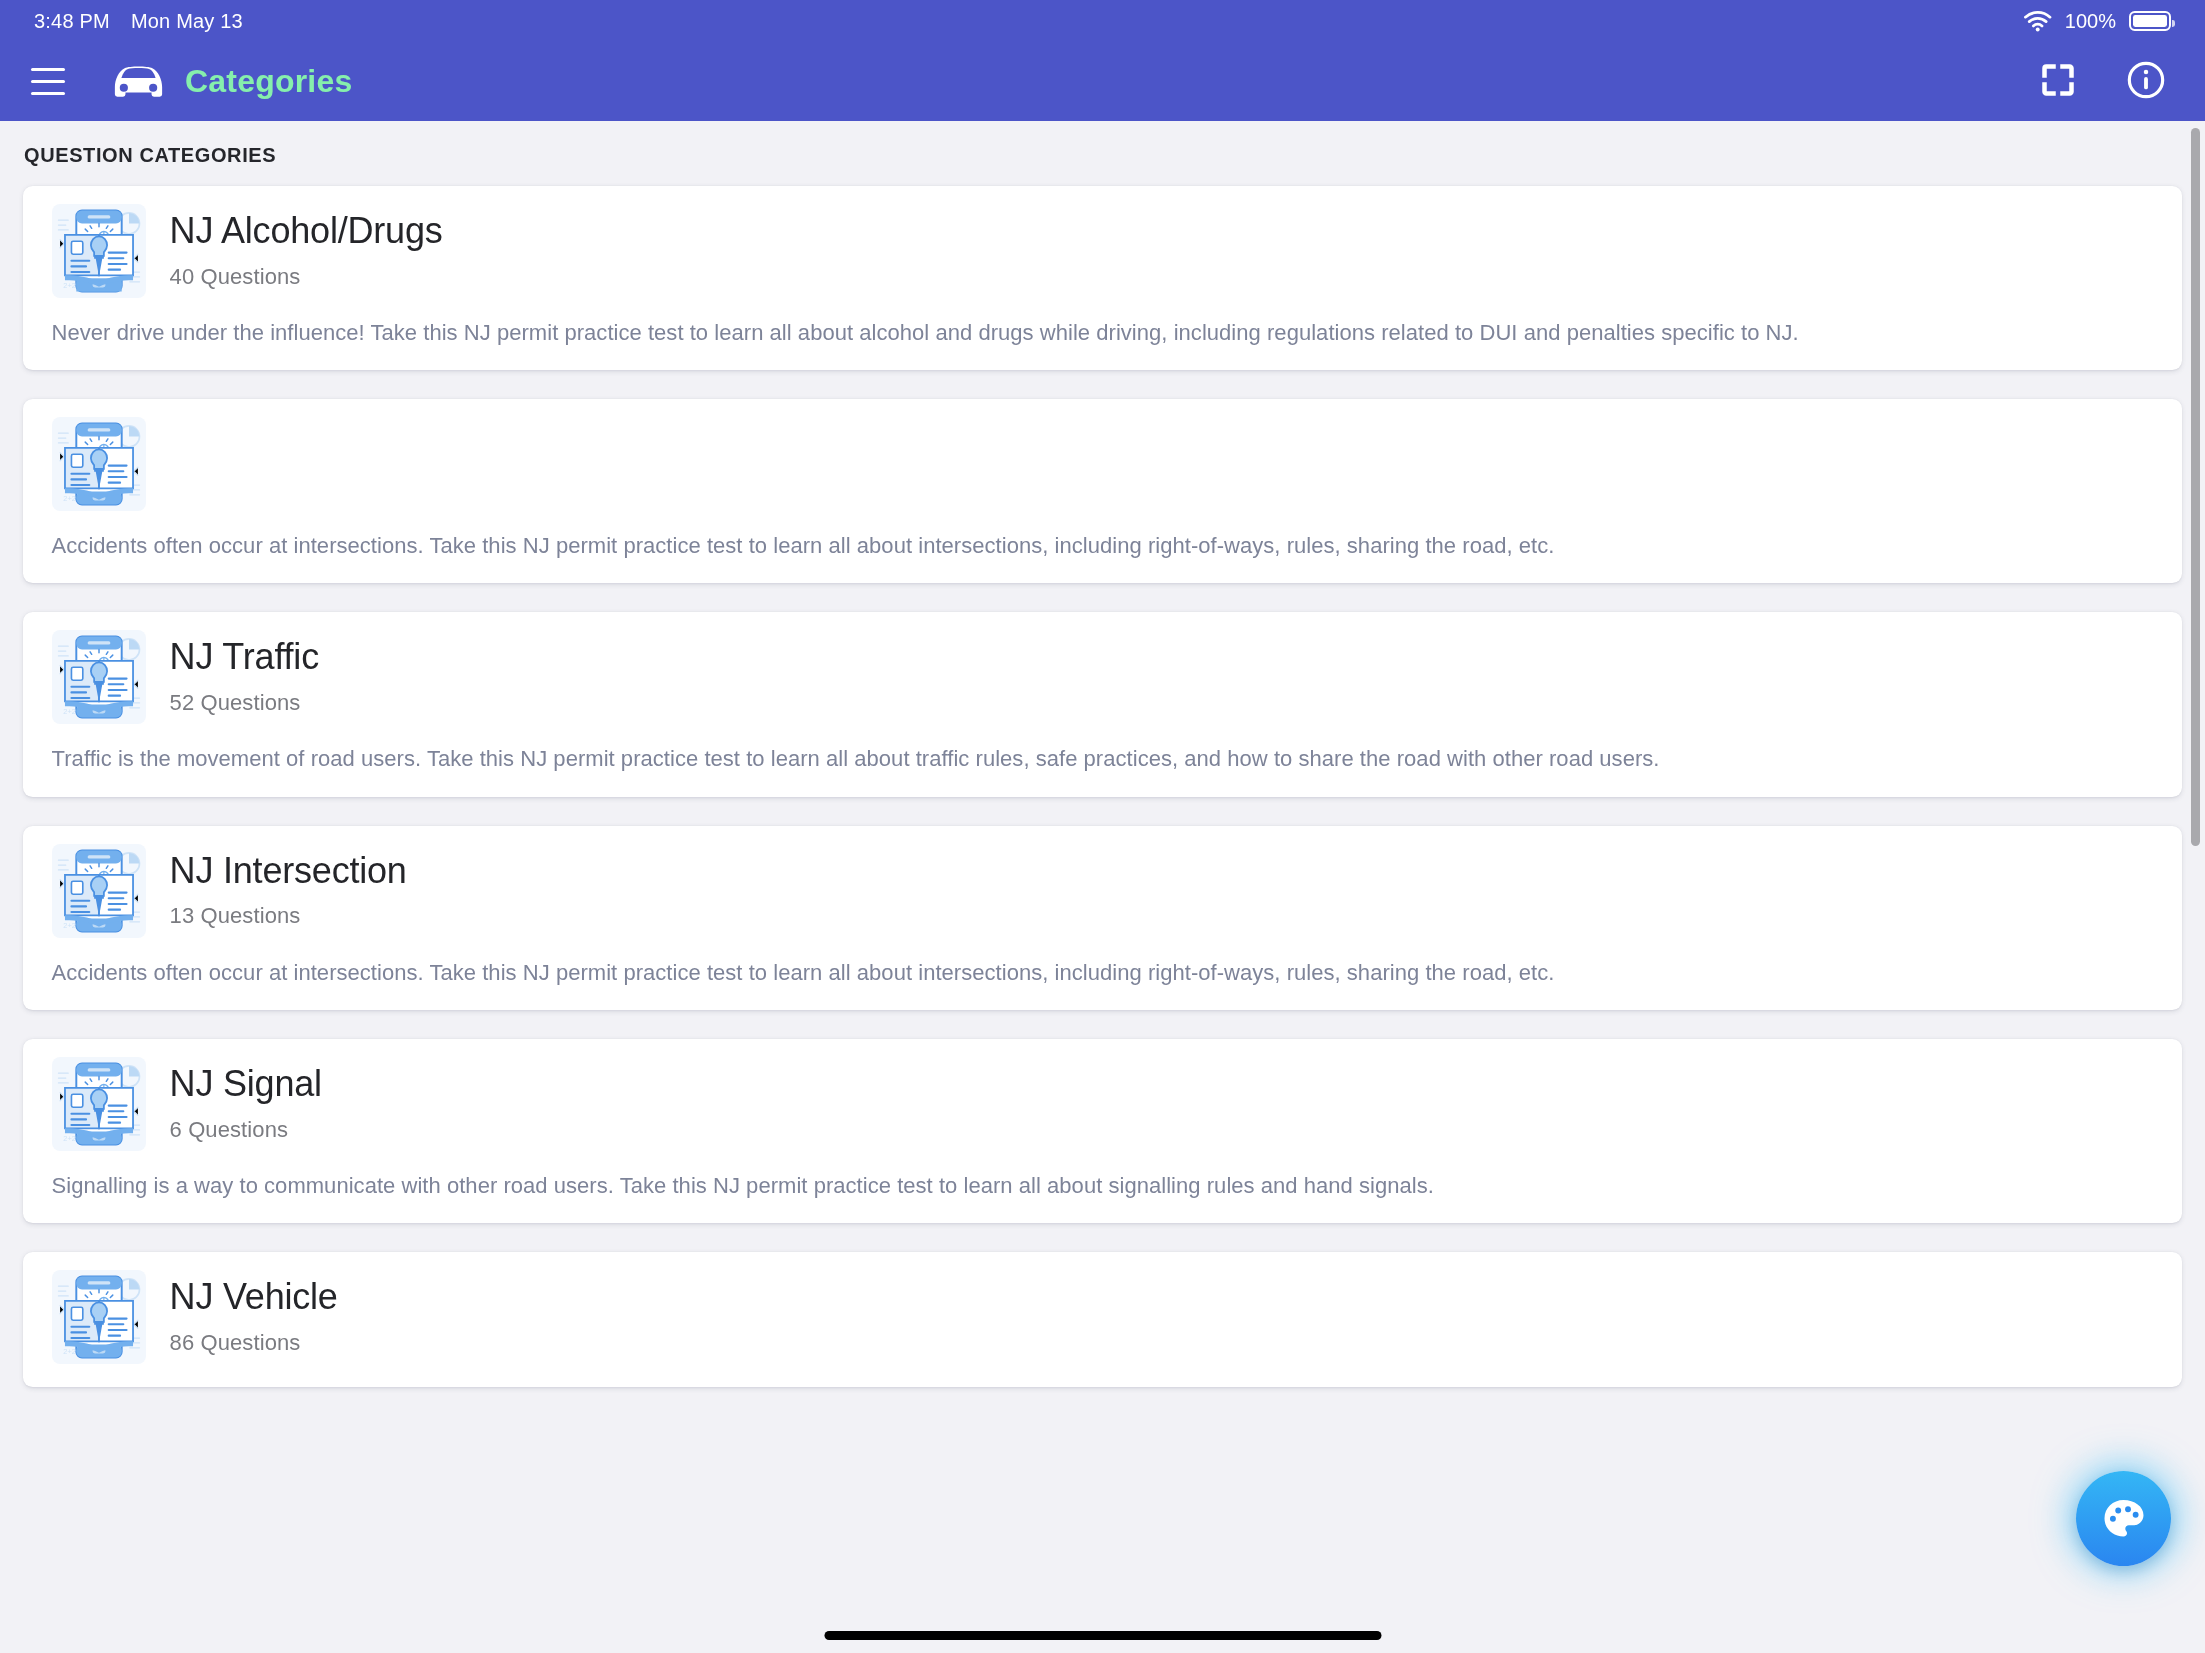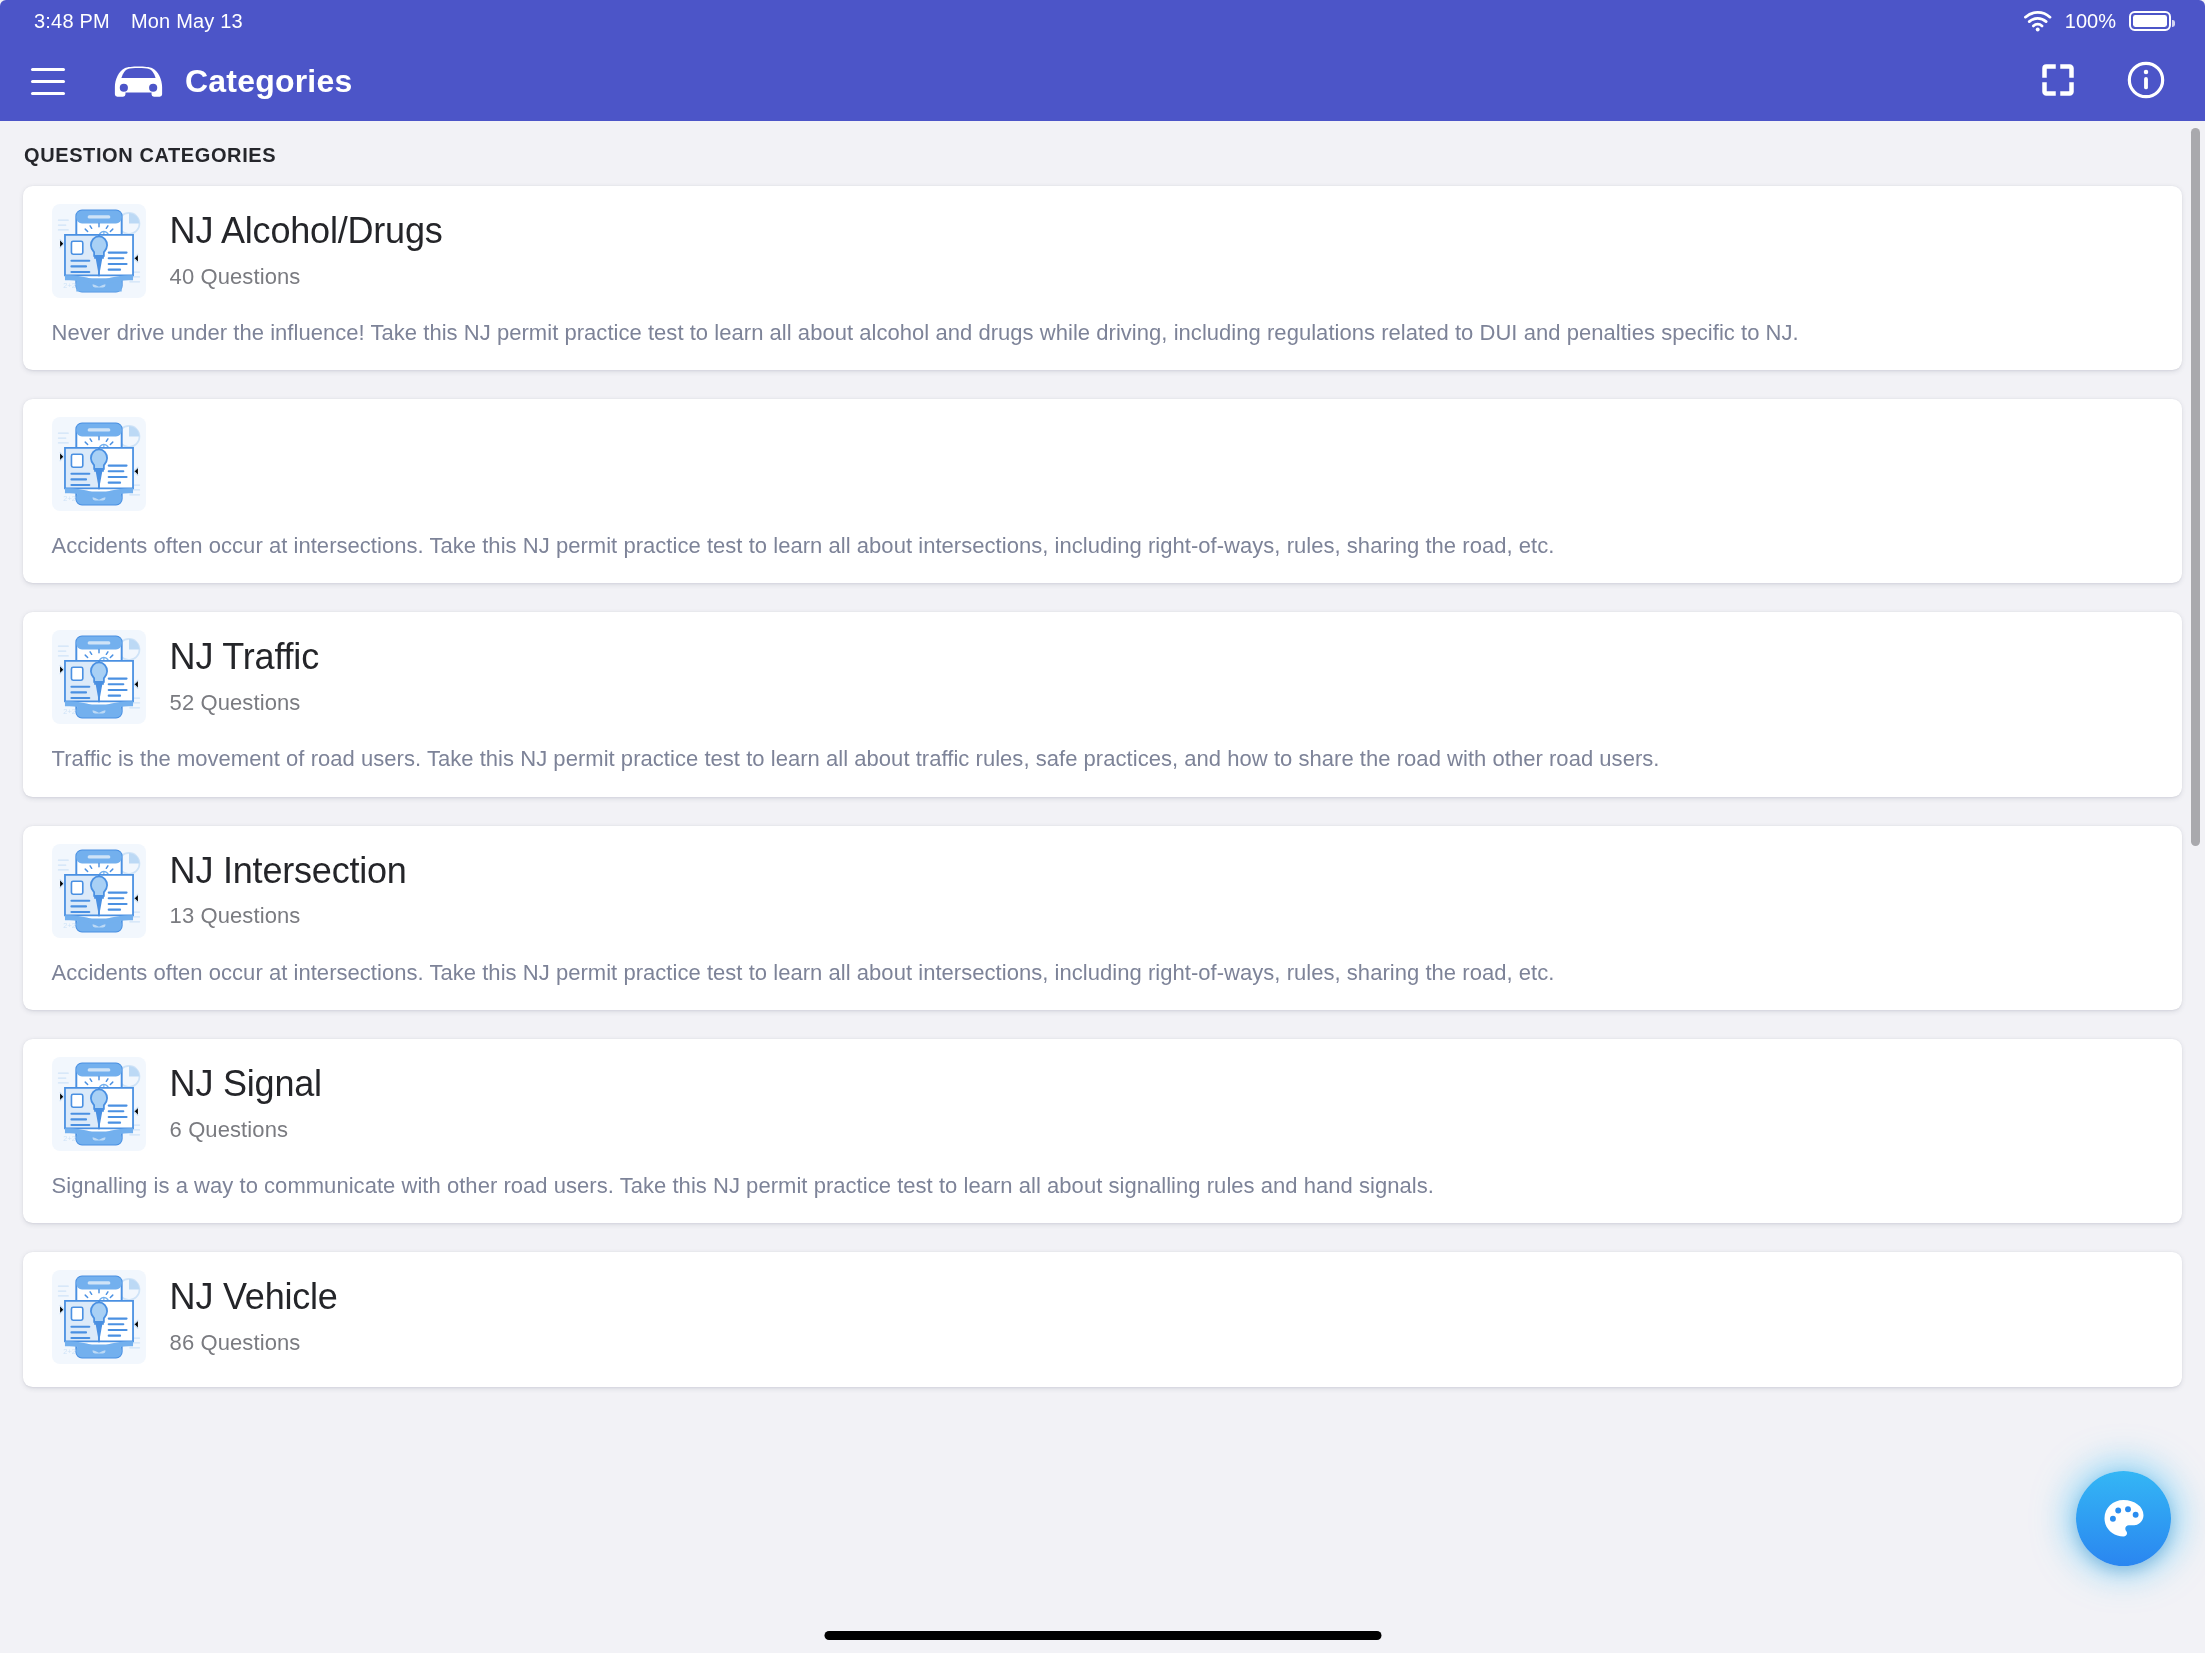"3:48 PM" #app { border-radius: 6px -> none }
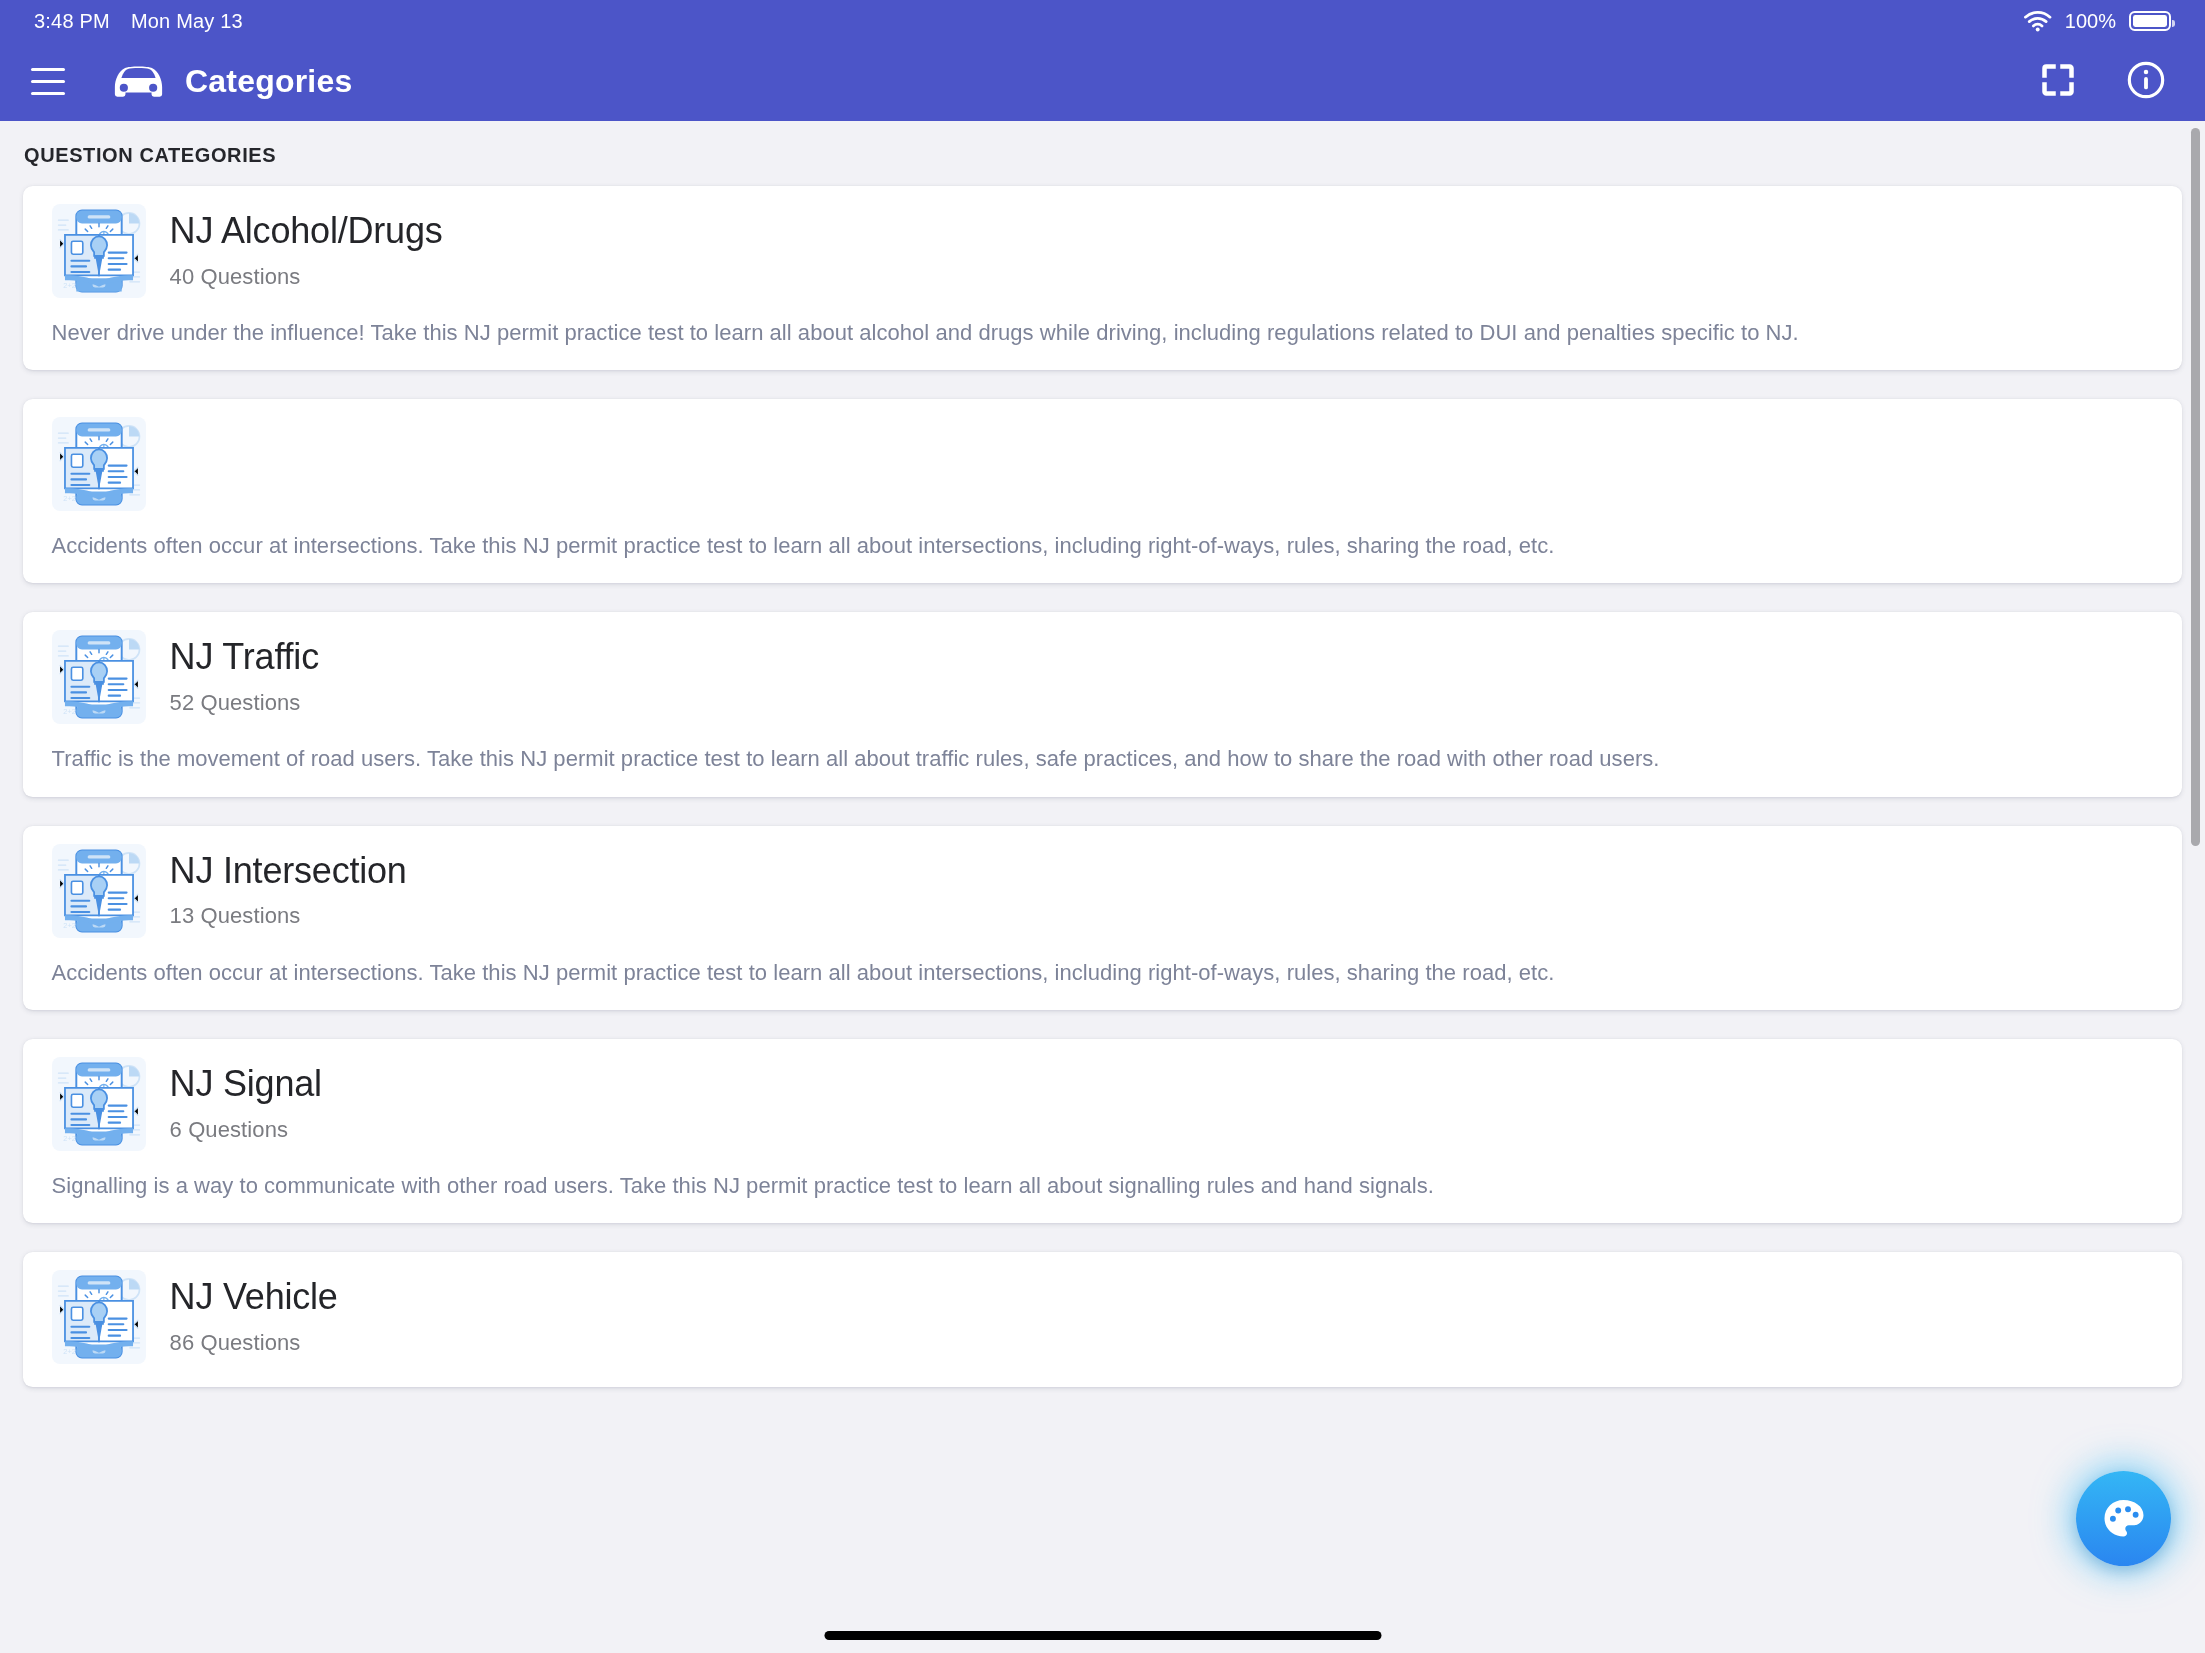"Categories" .appbar { color: #ffffff -> #86efac }
